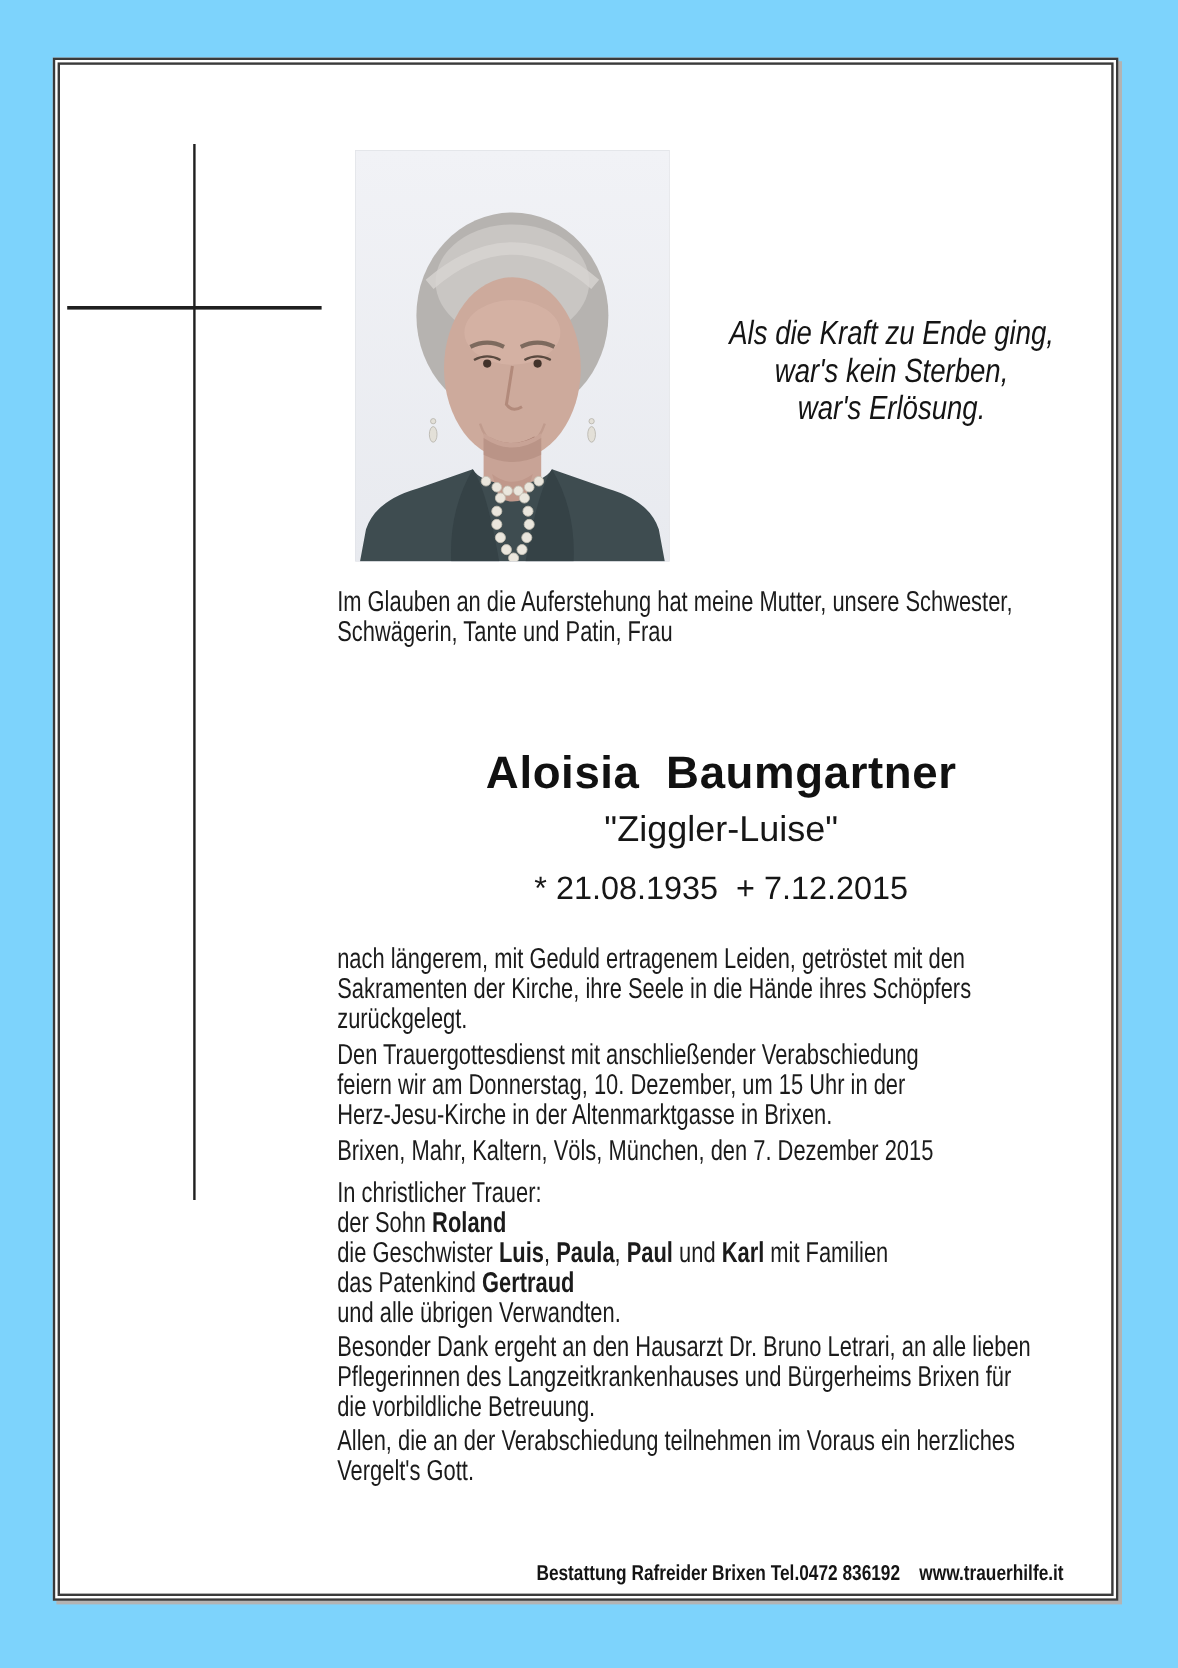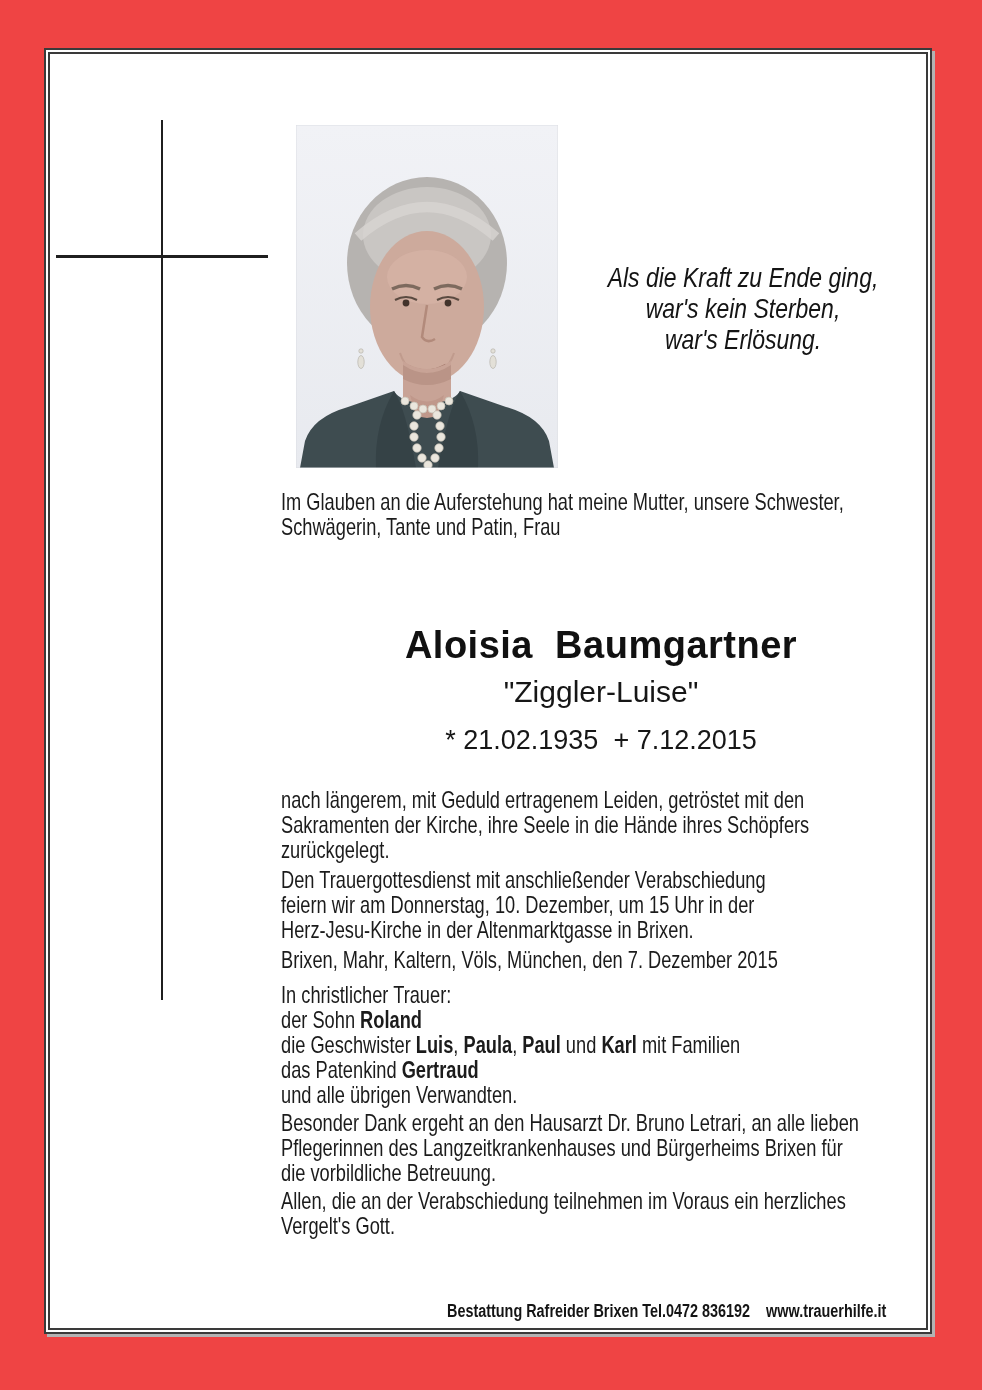"Als die Kraft zu Ende" .page { background: #ef4444 -> #7dd3fc }
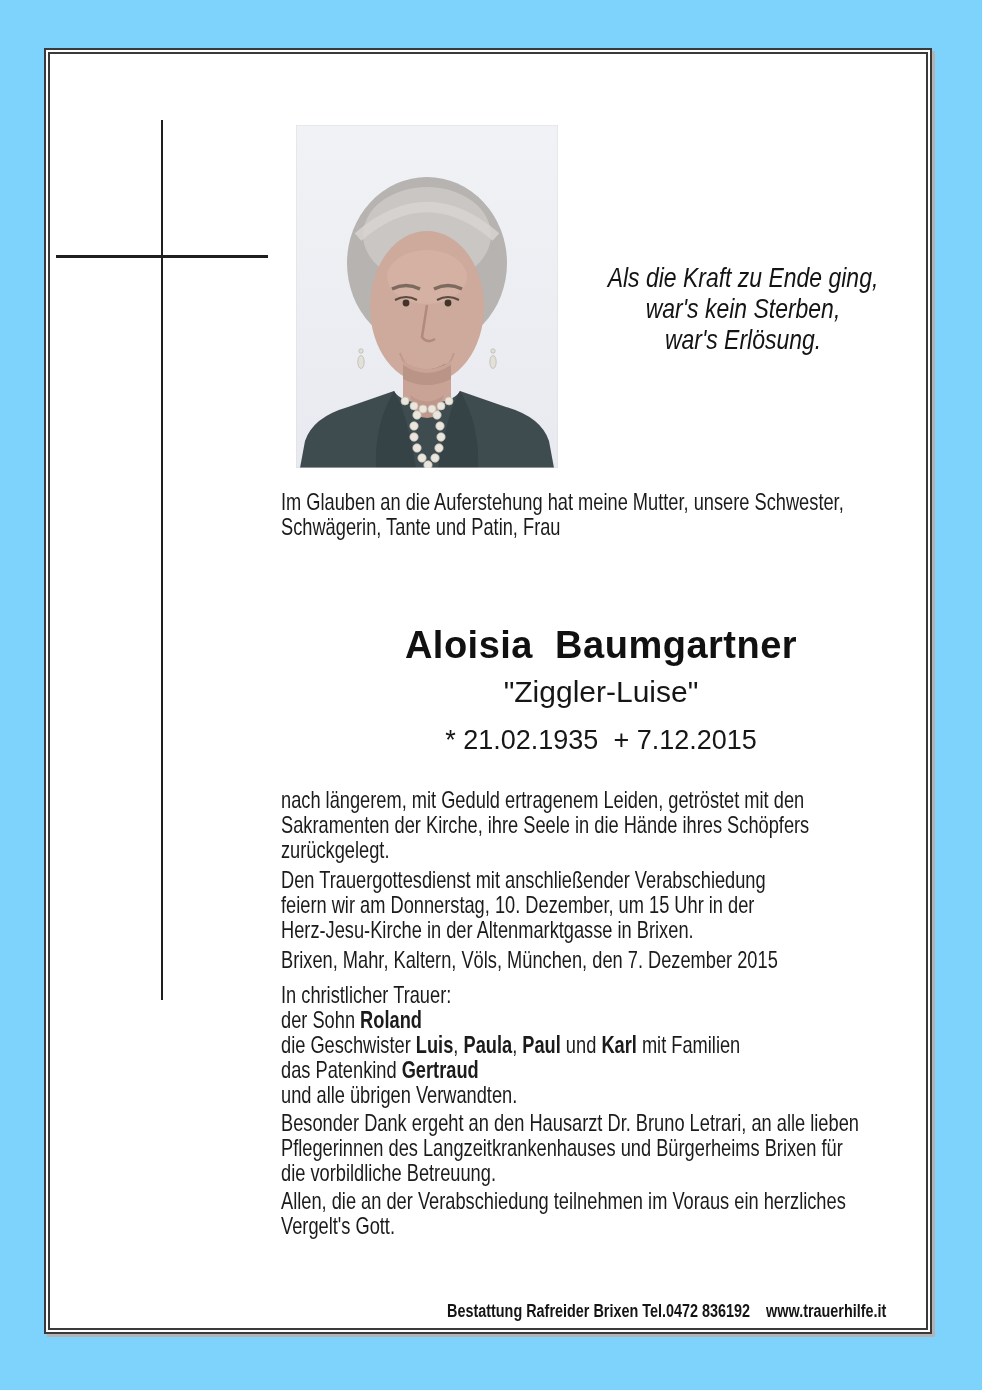"* 21.02.1935 + 7.12.2015" div.life-dates { text: 21.02.1935 -> 21.08.1935 }
